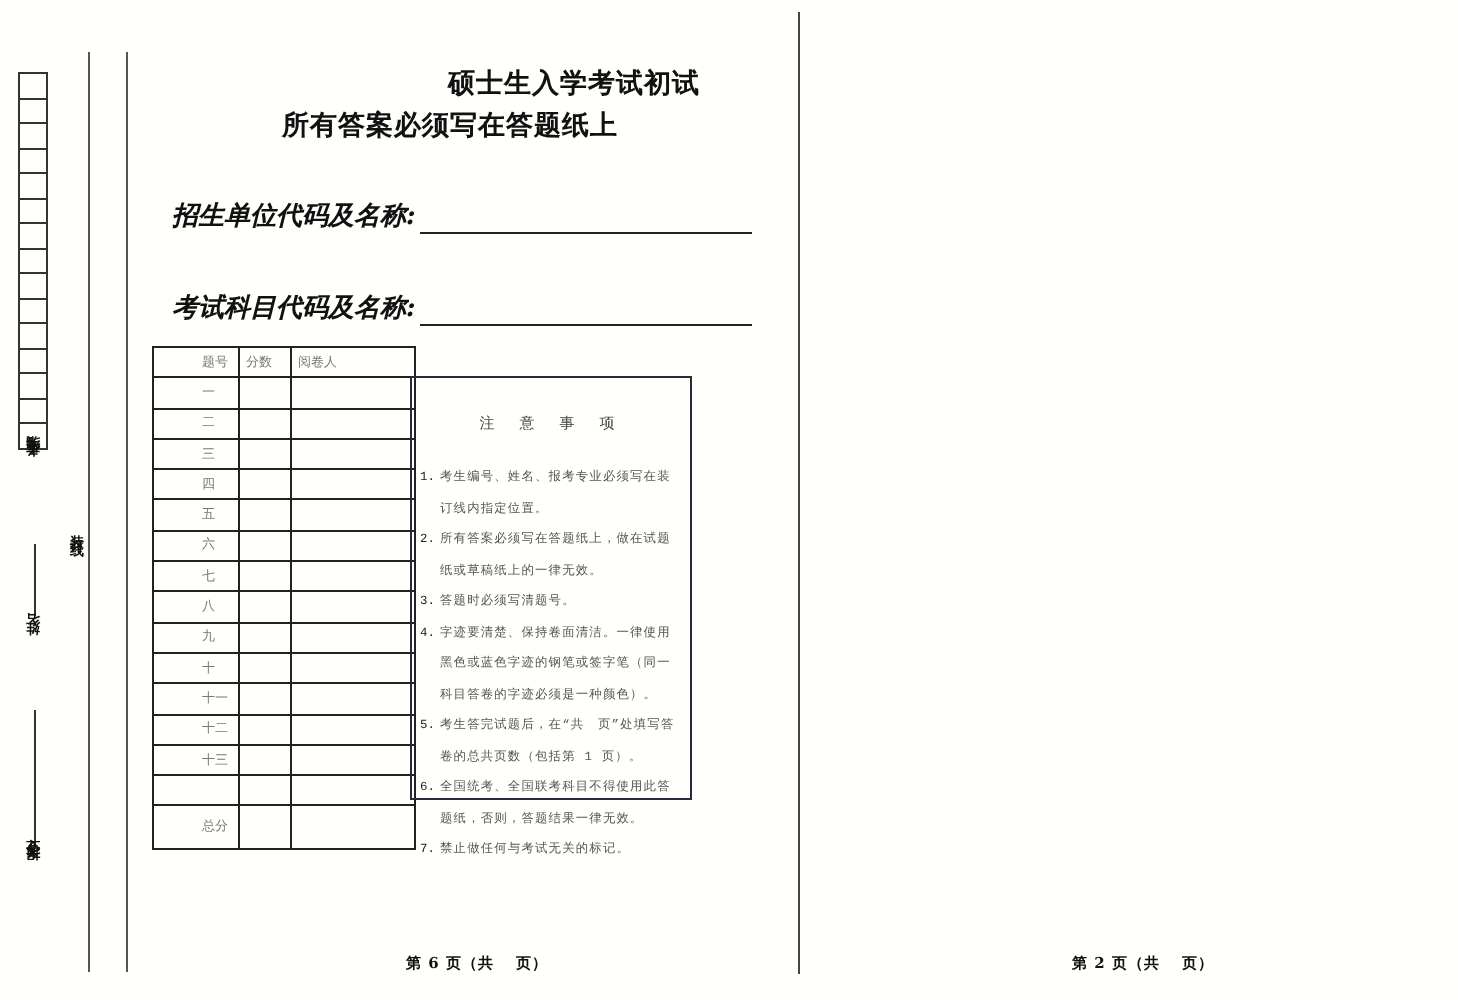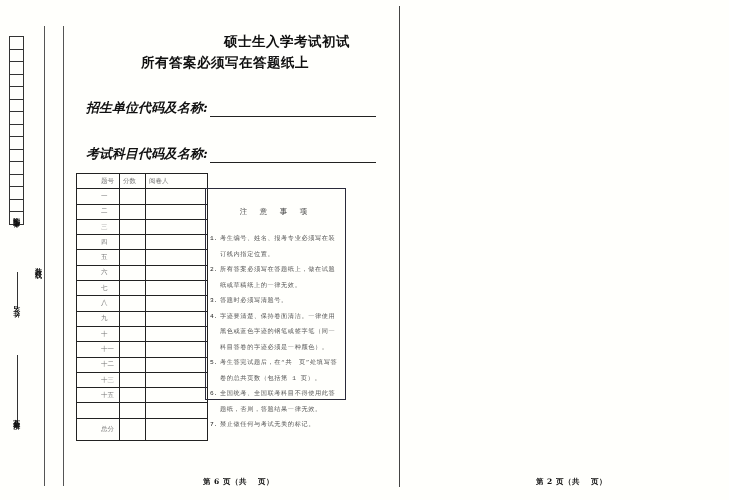"十五" tr { html: <tr> <td>十五</td> <td></td> <td></td> </tr> -> none }
